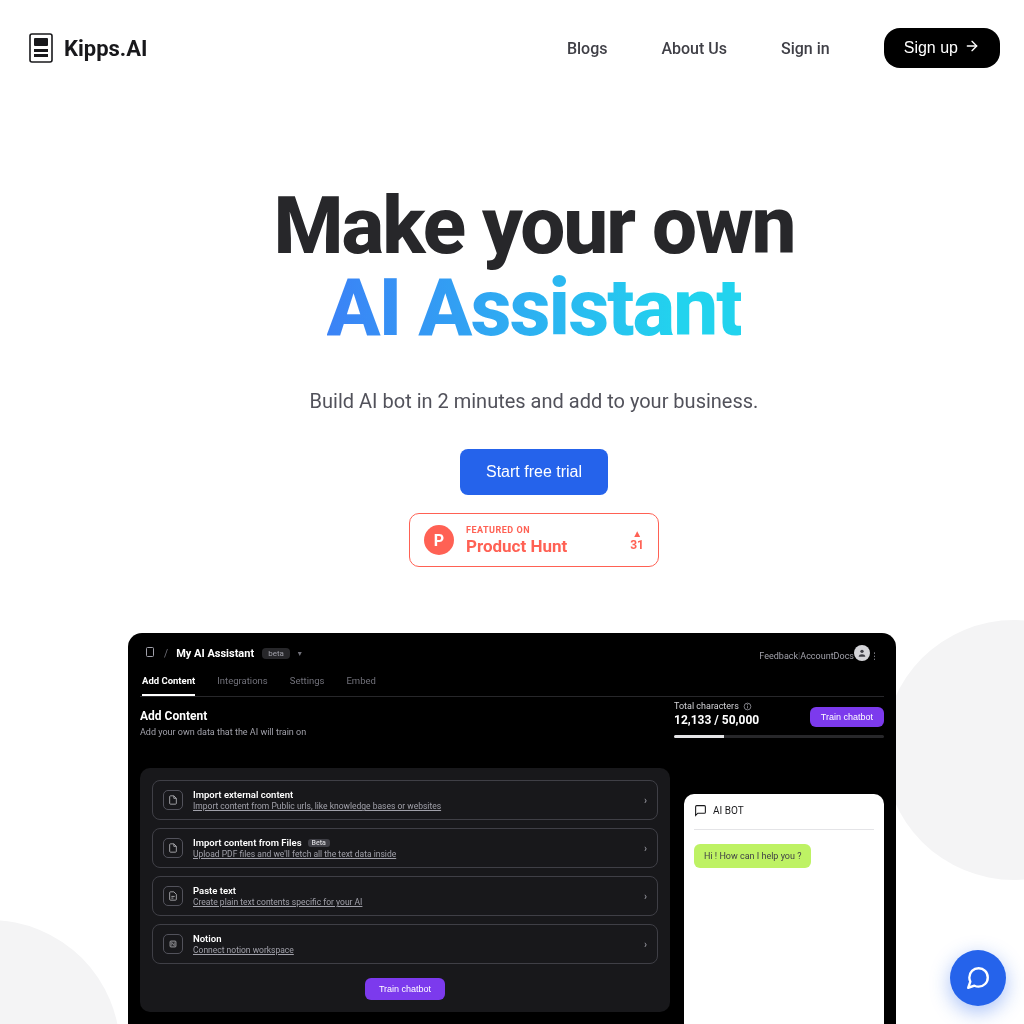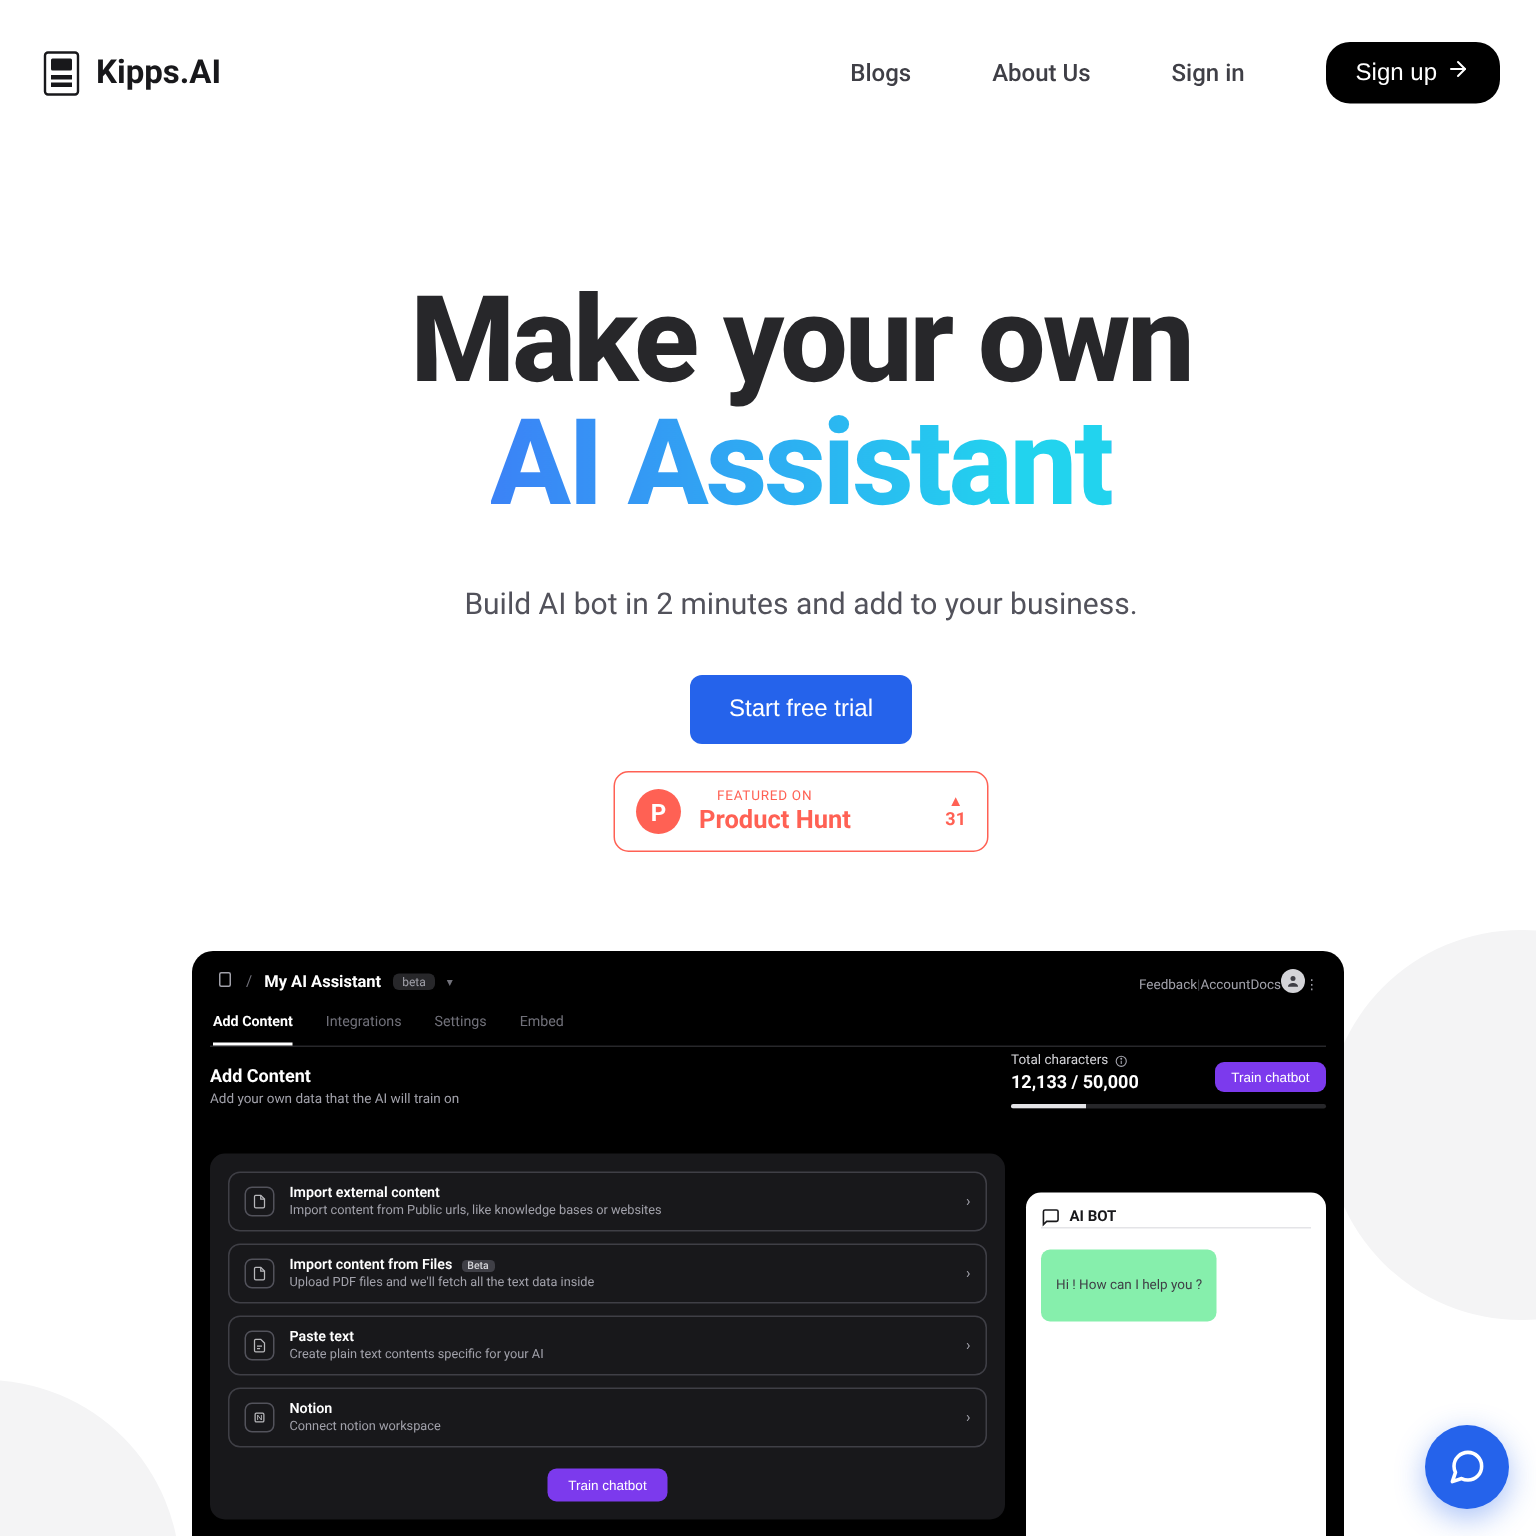"FEATURED ON" .ph-text .line1 { font-weight: 400 -> 700; margin-left: 12px -> none }
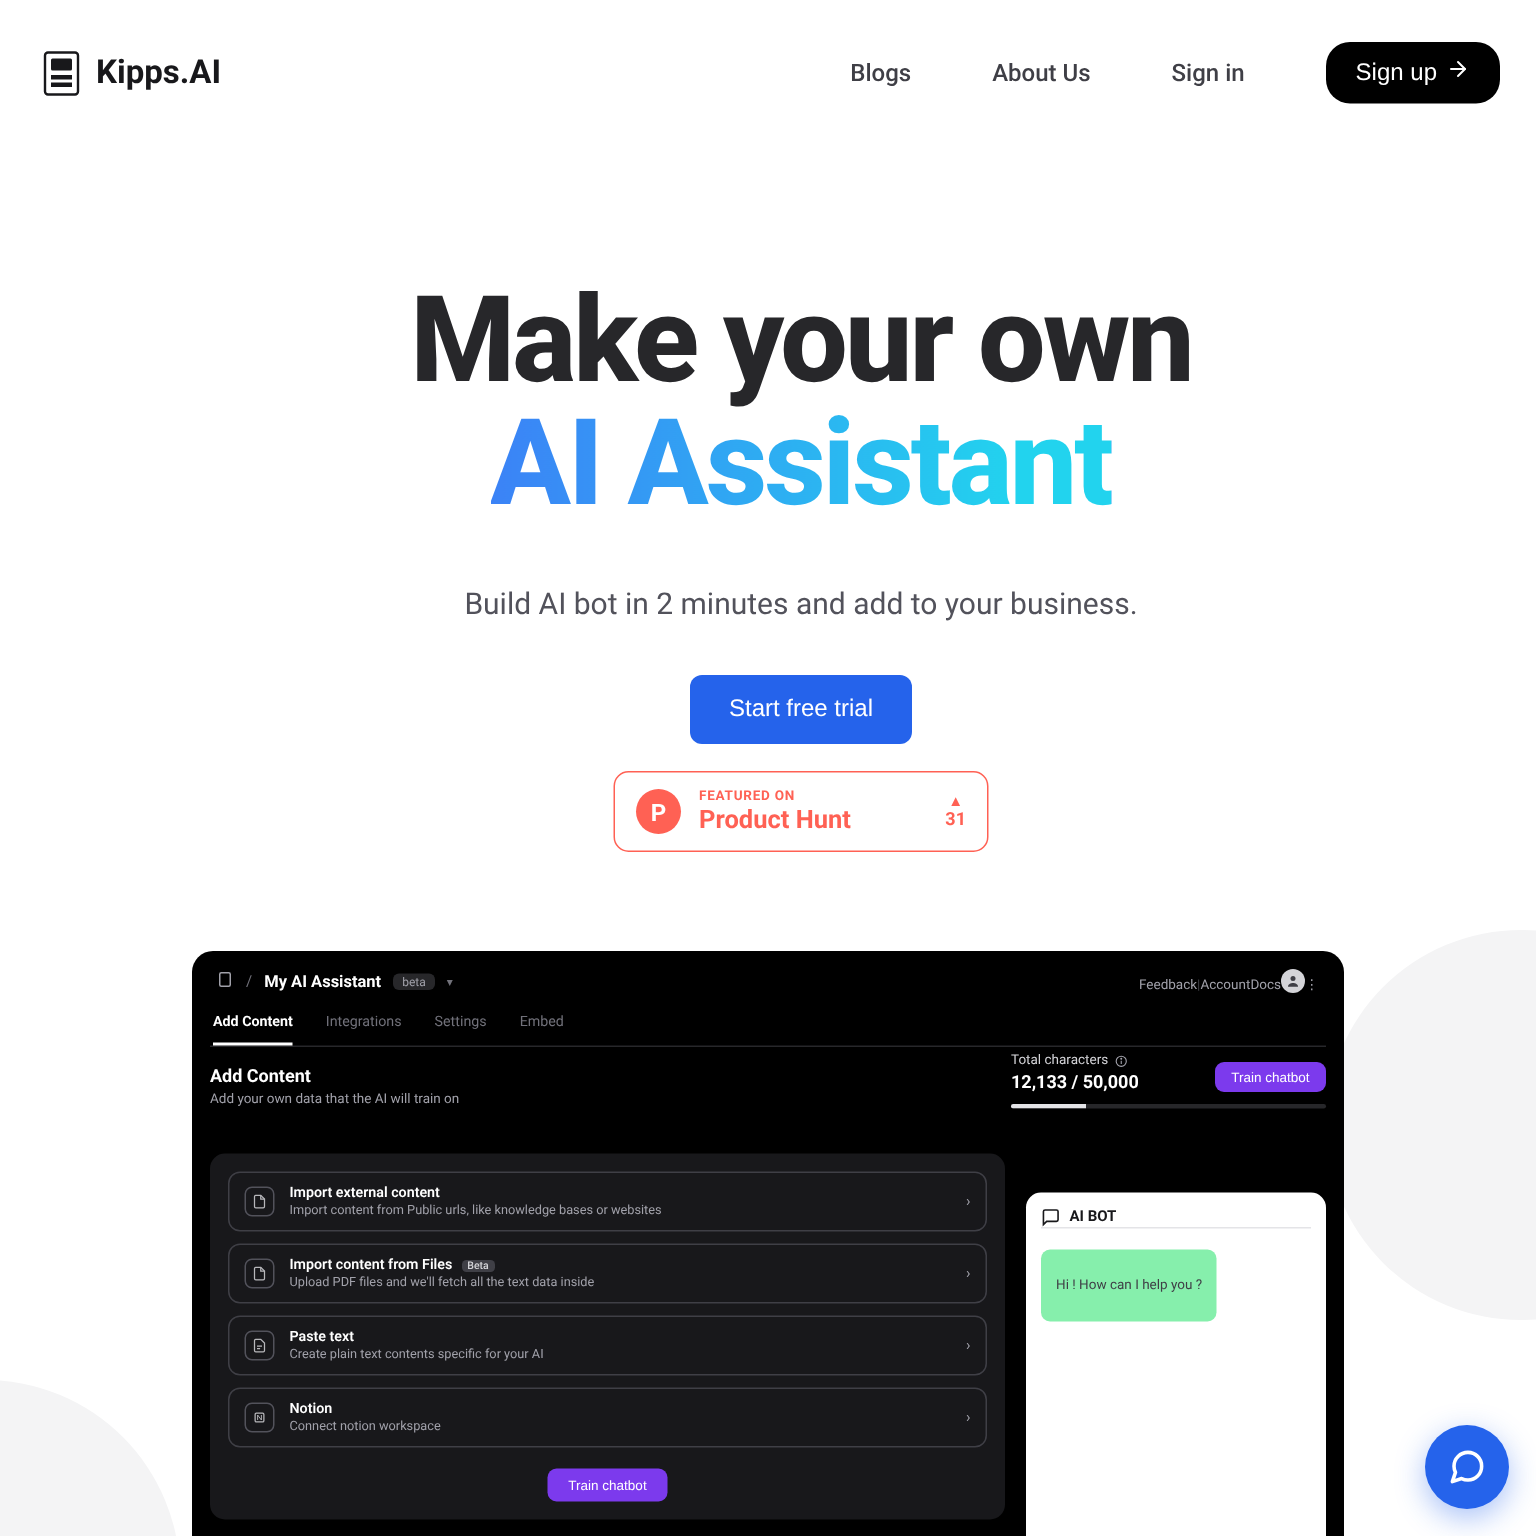"Import content from Public urls," .opt .tx .t2 { text-decoration: none -> underline }
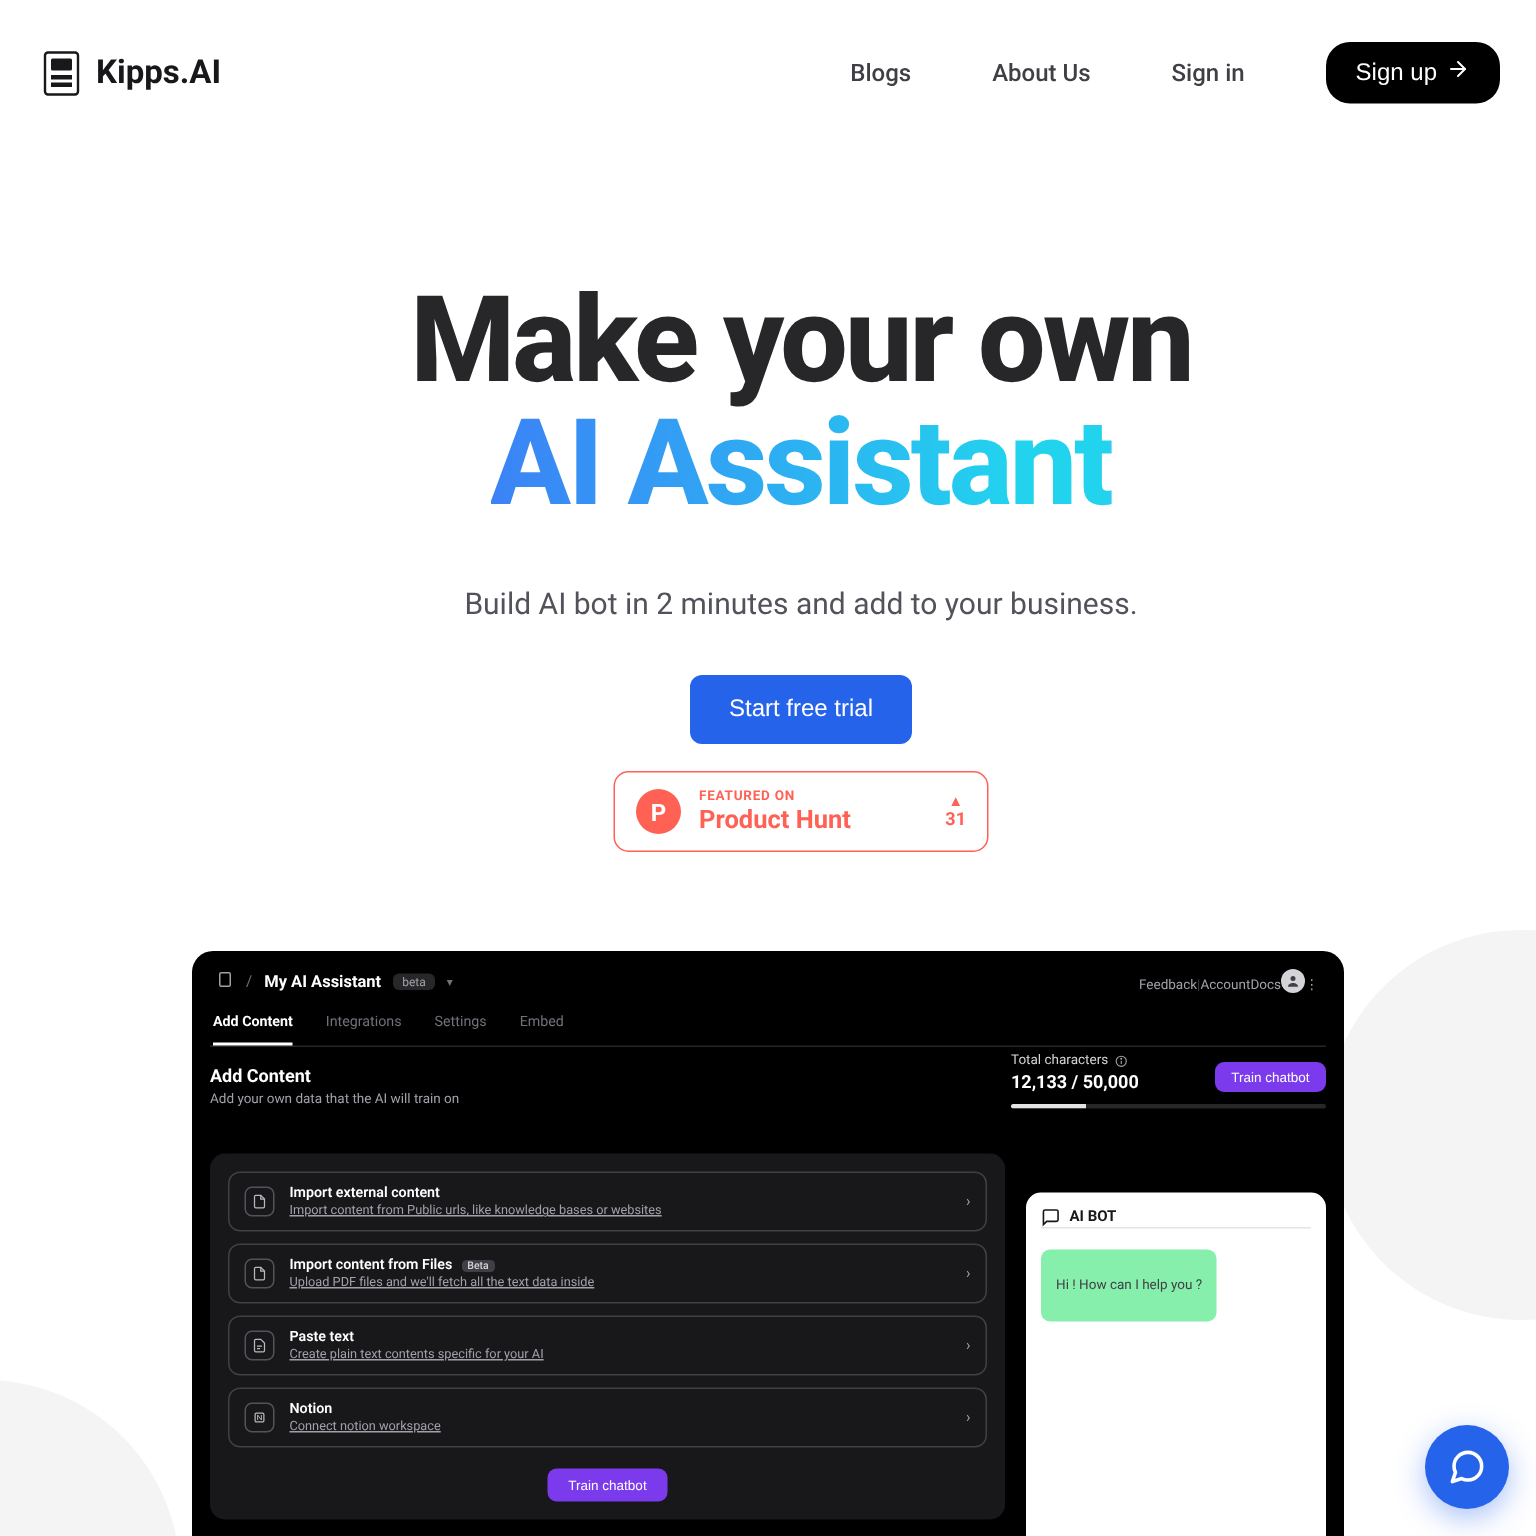"AI BOT" .ap-right .rh { font-weight: 700 -> 400; padding-bottom: 0 -> 12px }
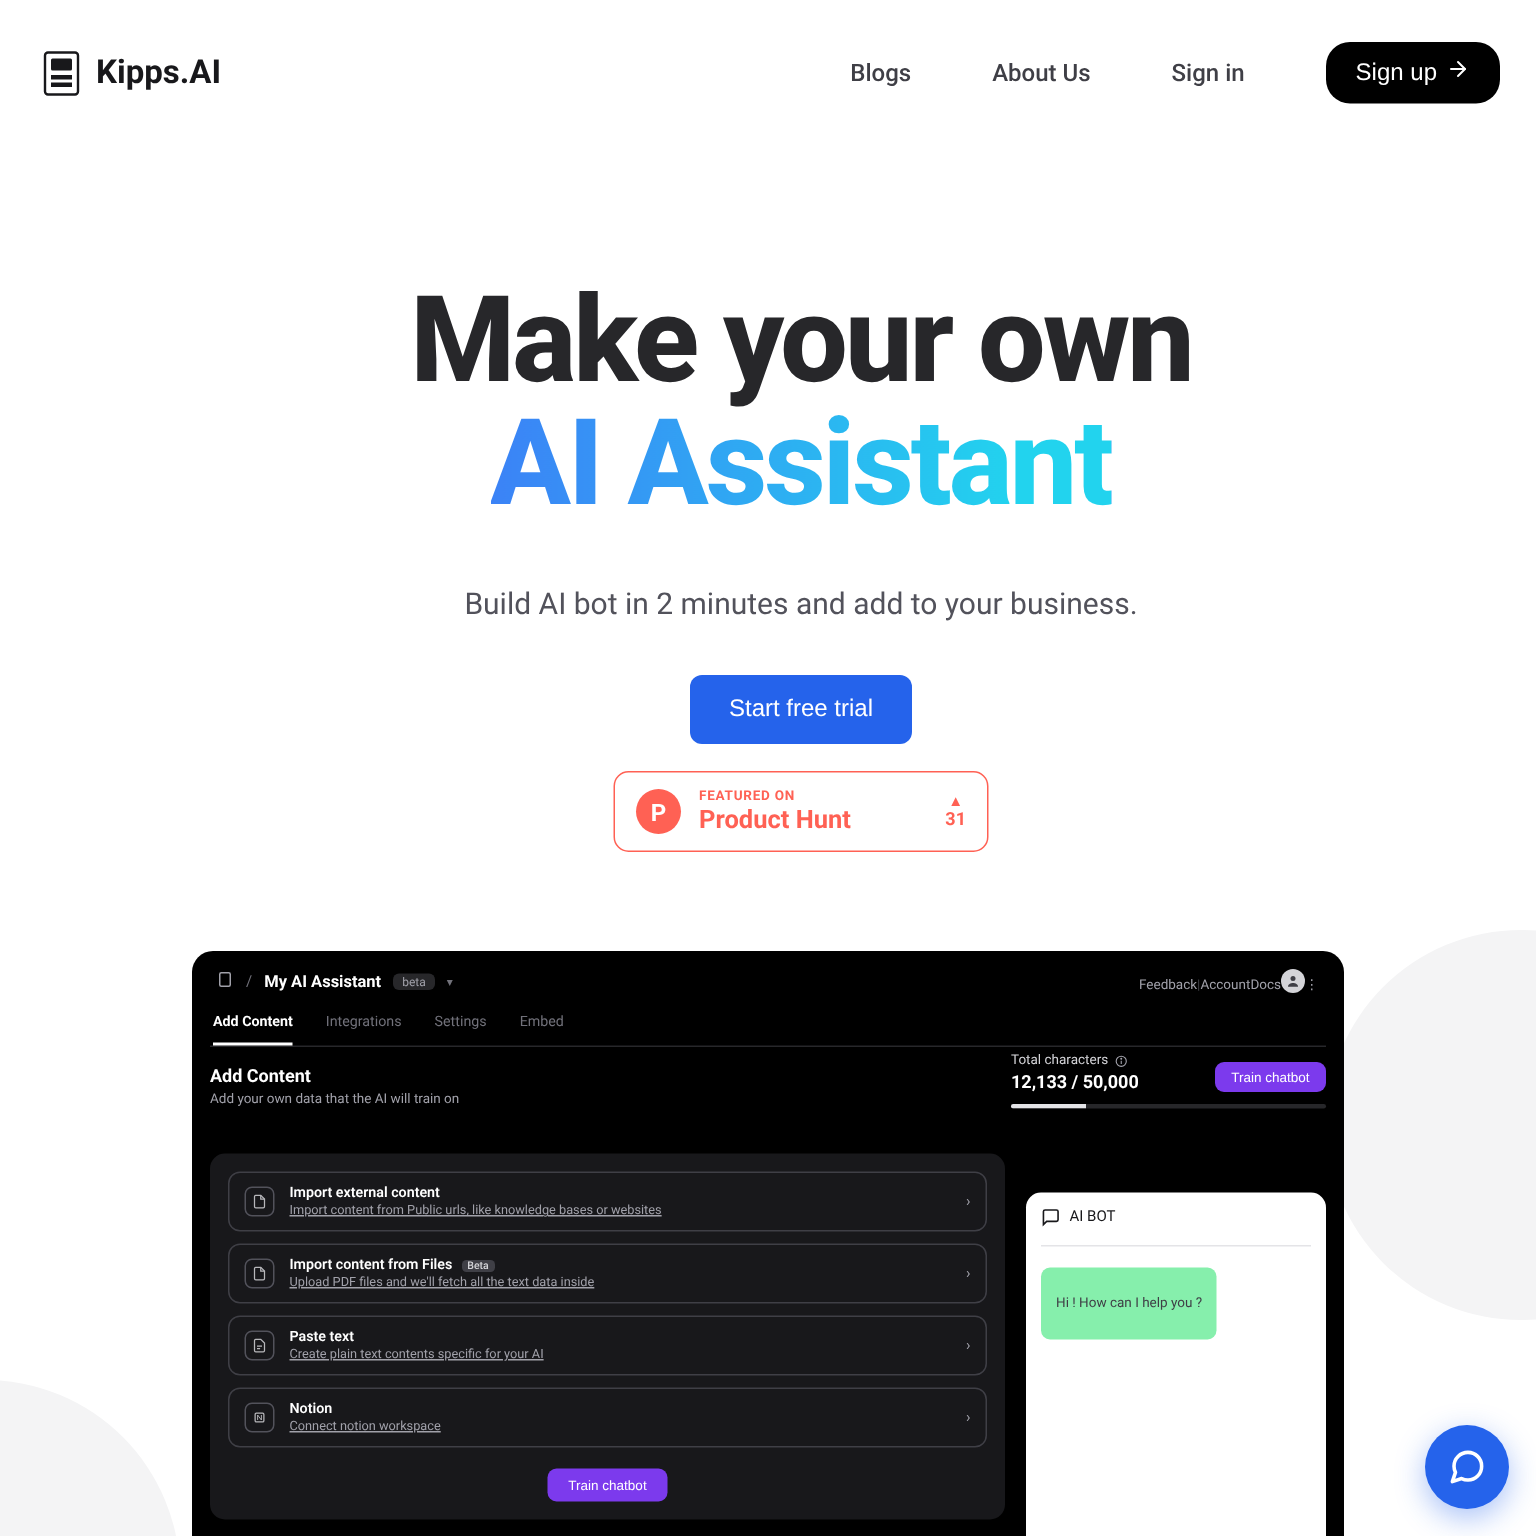"Hi ! How can I" .bubble { background: #86efac -> #bef264; padding: 19px 10px -> 7px 10px }
